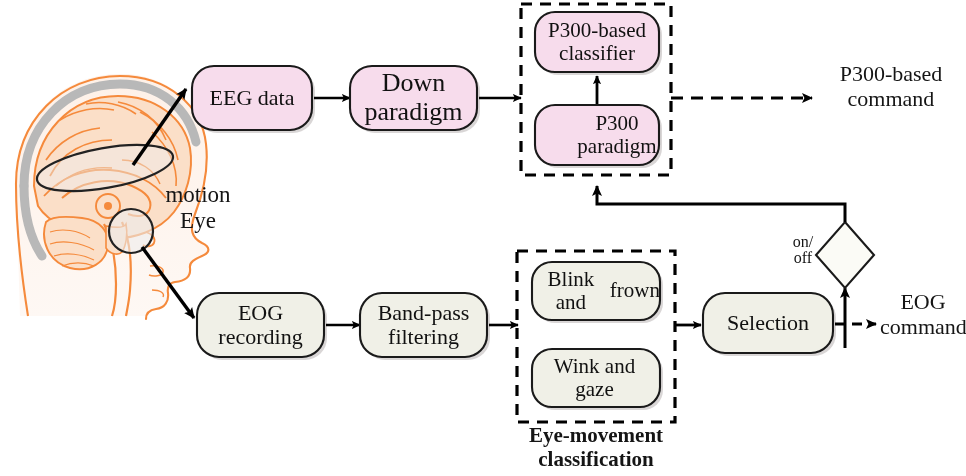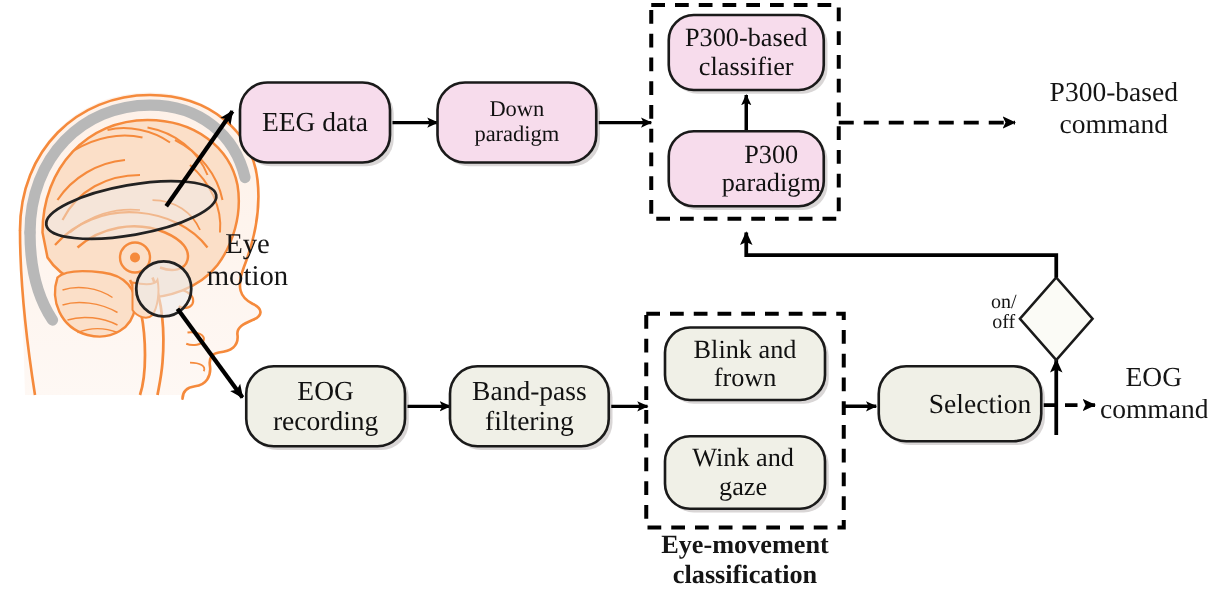"Down" div.boxtext { font-size: 18px -> 26px }
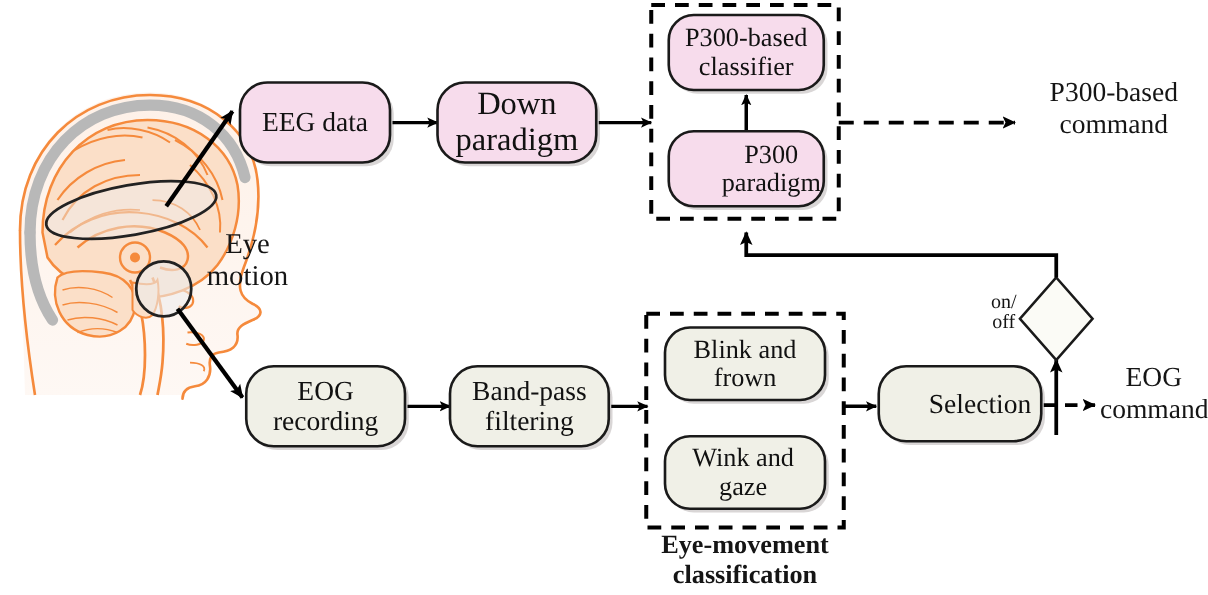"Eye" div { order: before "motion" -> after "motion" }
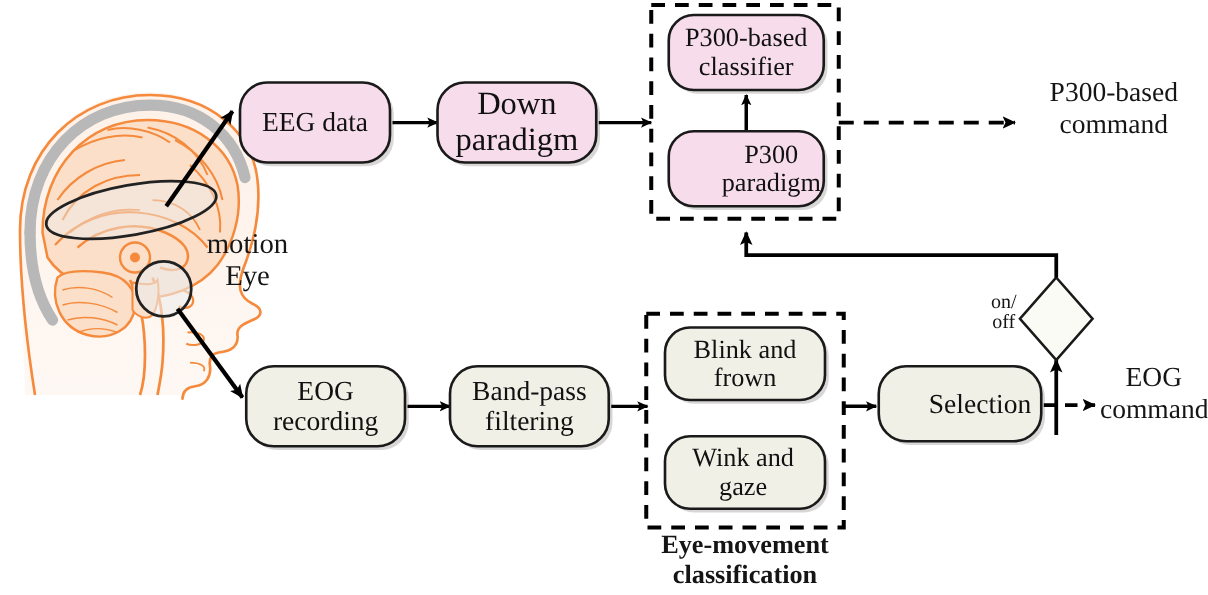"Blink and" div.boxtext { flex-direction: column -> row }
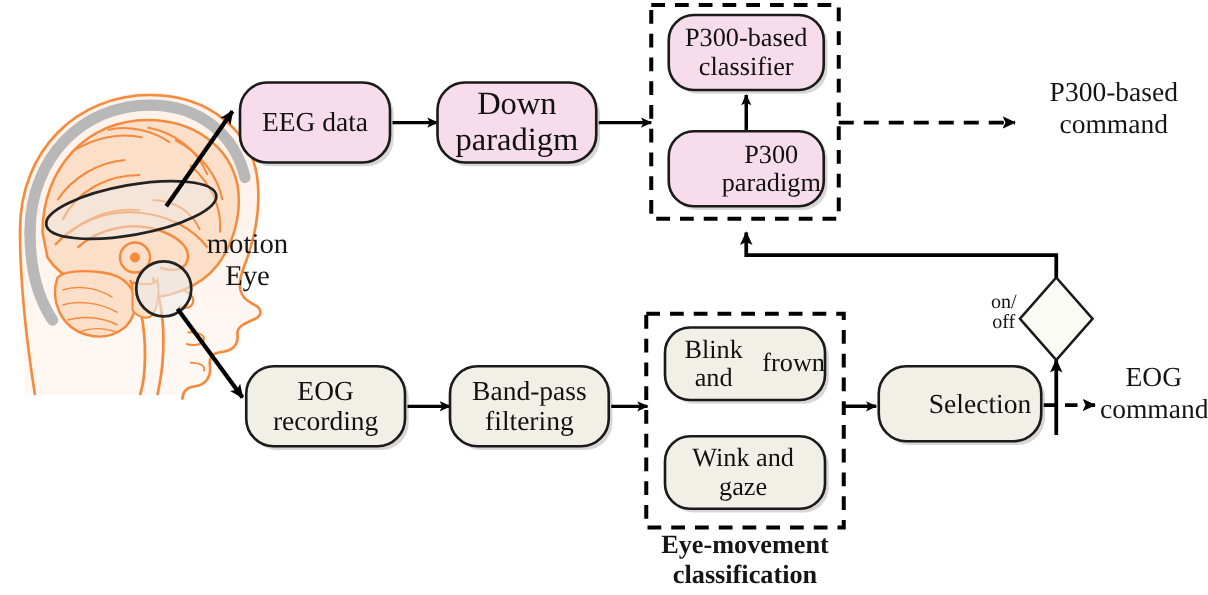"Selection" div.boxtext { margin-left: 16px -> none }
